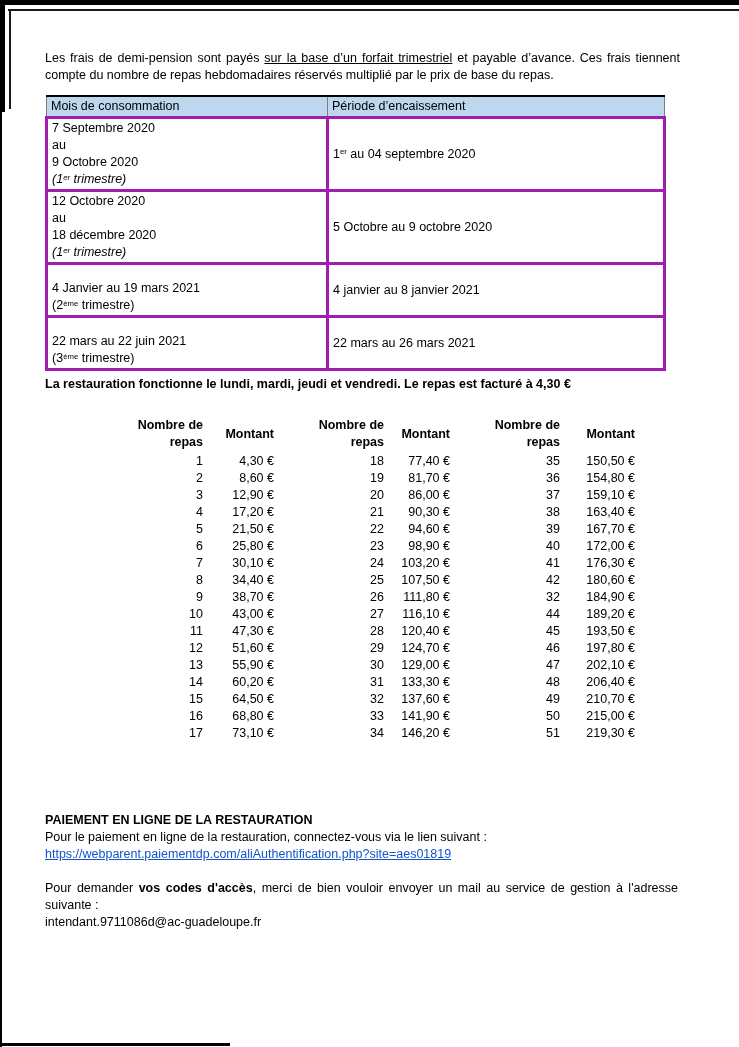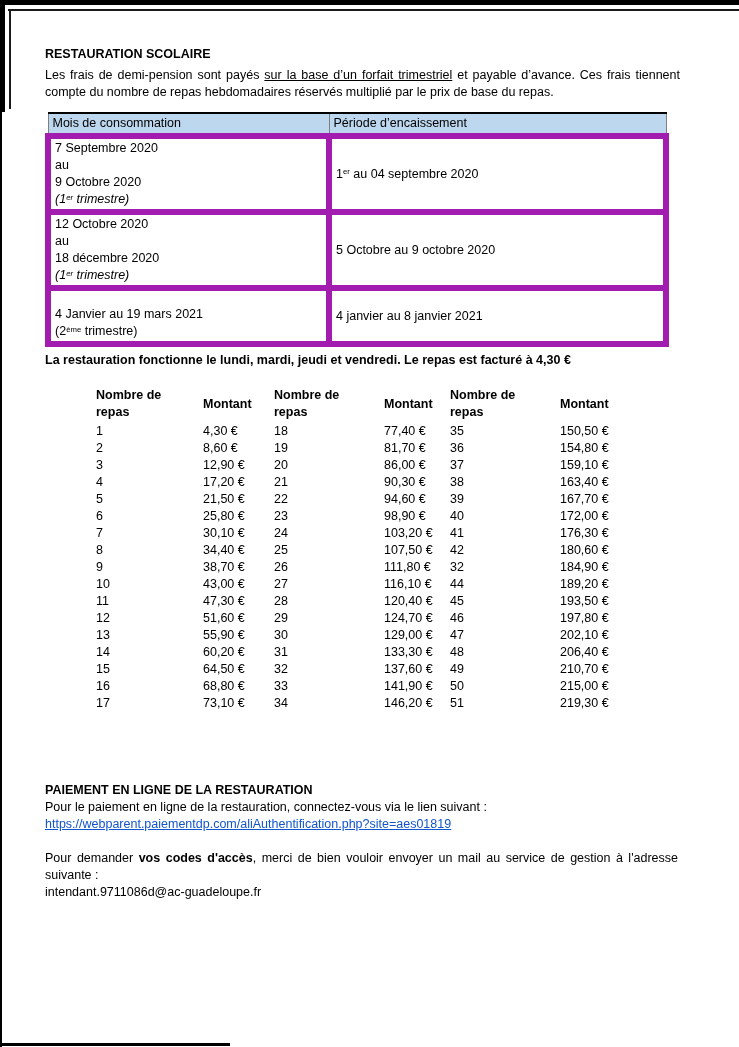"RESTAURATION SCOLAIRE" div.doc-title { html: <div>RESTAURATION SCOLAIRE</div> -> none }
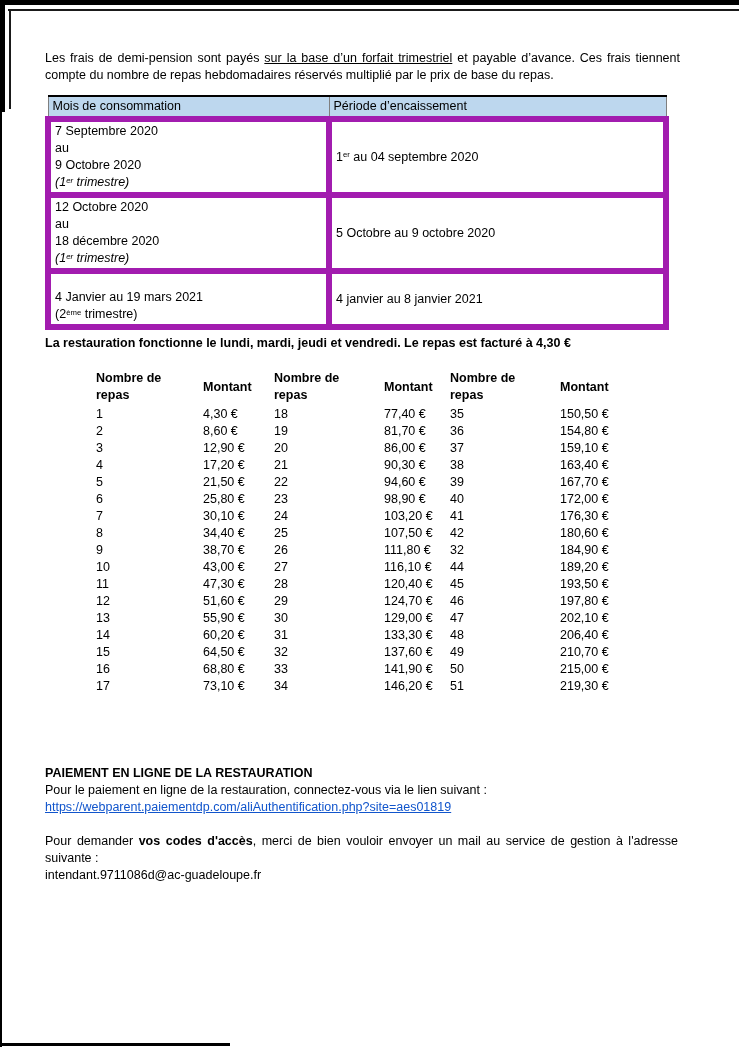"7 Septembre 2020" table.sched td { border: 6px solid #a21caf -> 3px solid #a21caf }
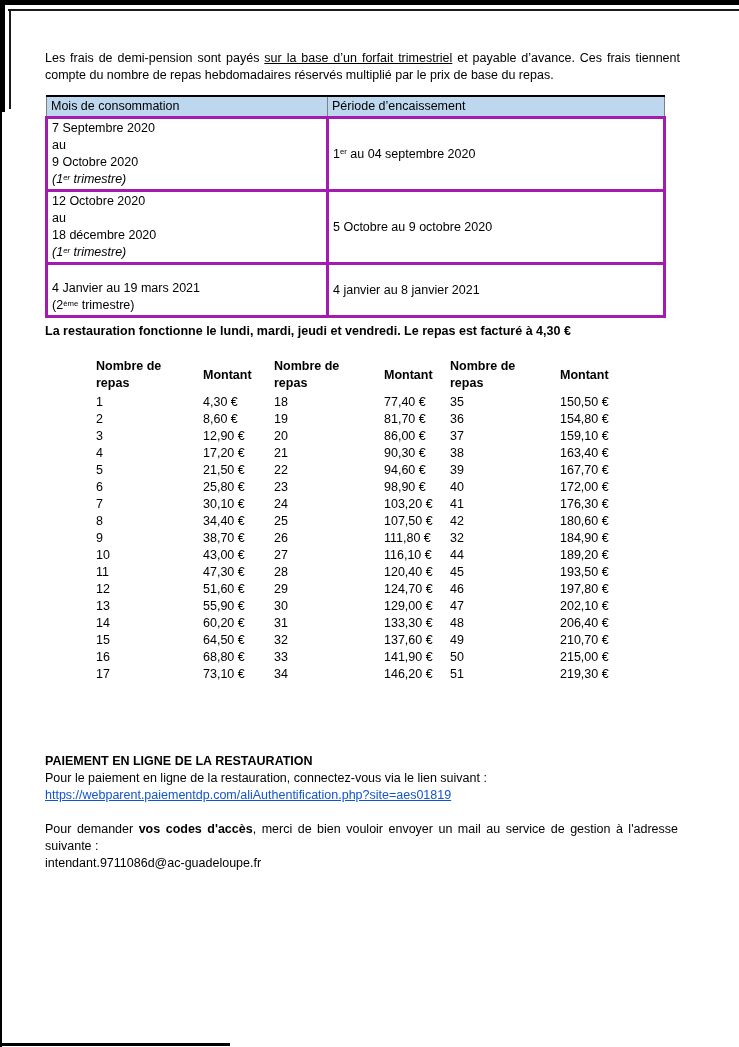"22 mars au 22 juin" tr { html: none -> <tr> <td> <div></div> <div><span>22 mars au 22 juin 2021</span></div> <div><span>(3</span><sup>ème</sup><span> trimestre)</span></div> </td> <td> <div><span>22 mars au 26 mars 2021</span></div> </td> </tr> }
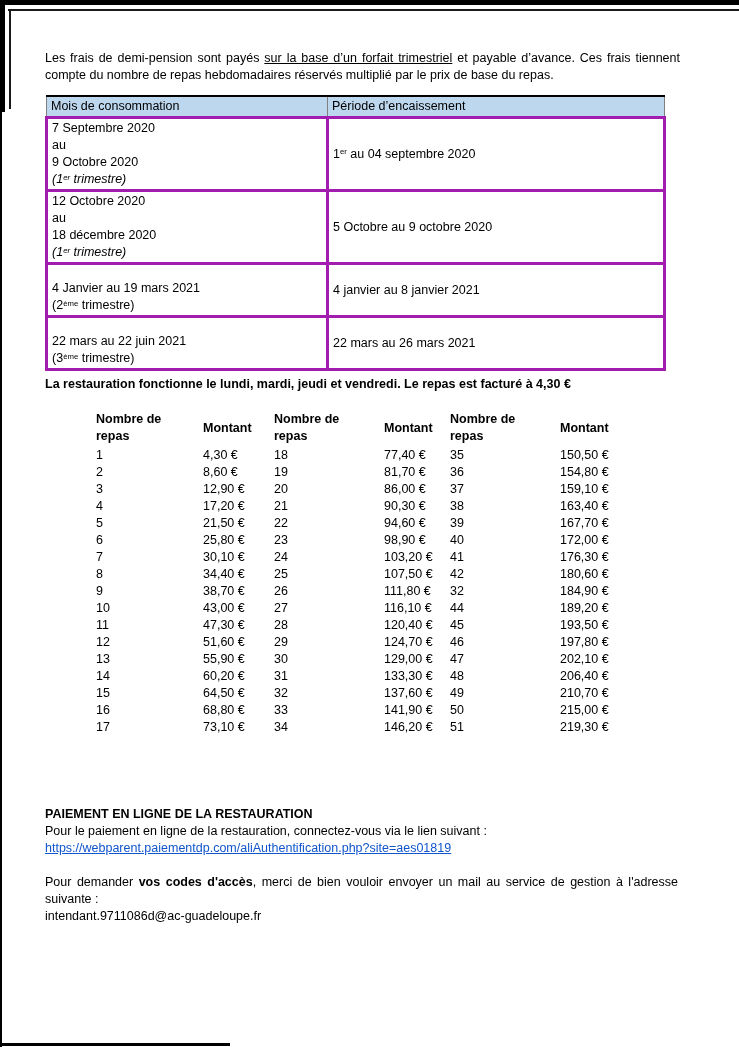"Nombre de repas" .price { margin-top: 18px -> 24px; text-align: none -> right }
